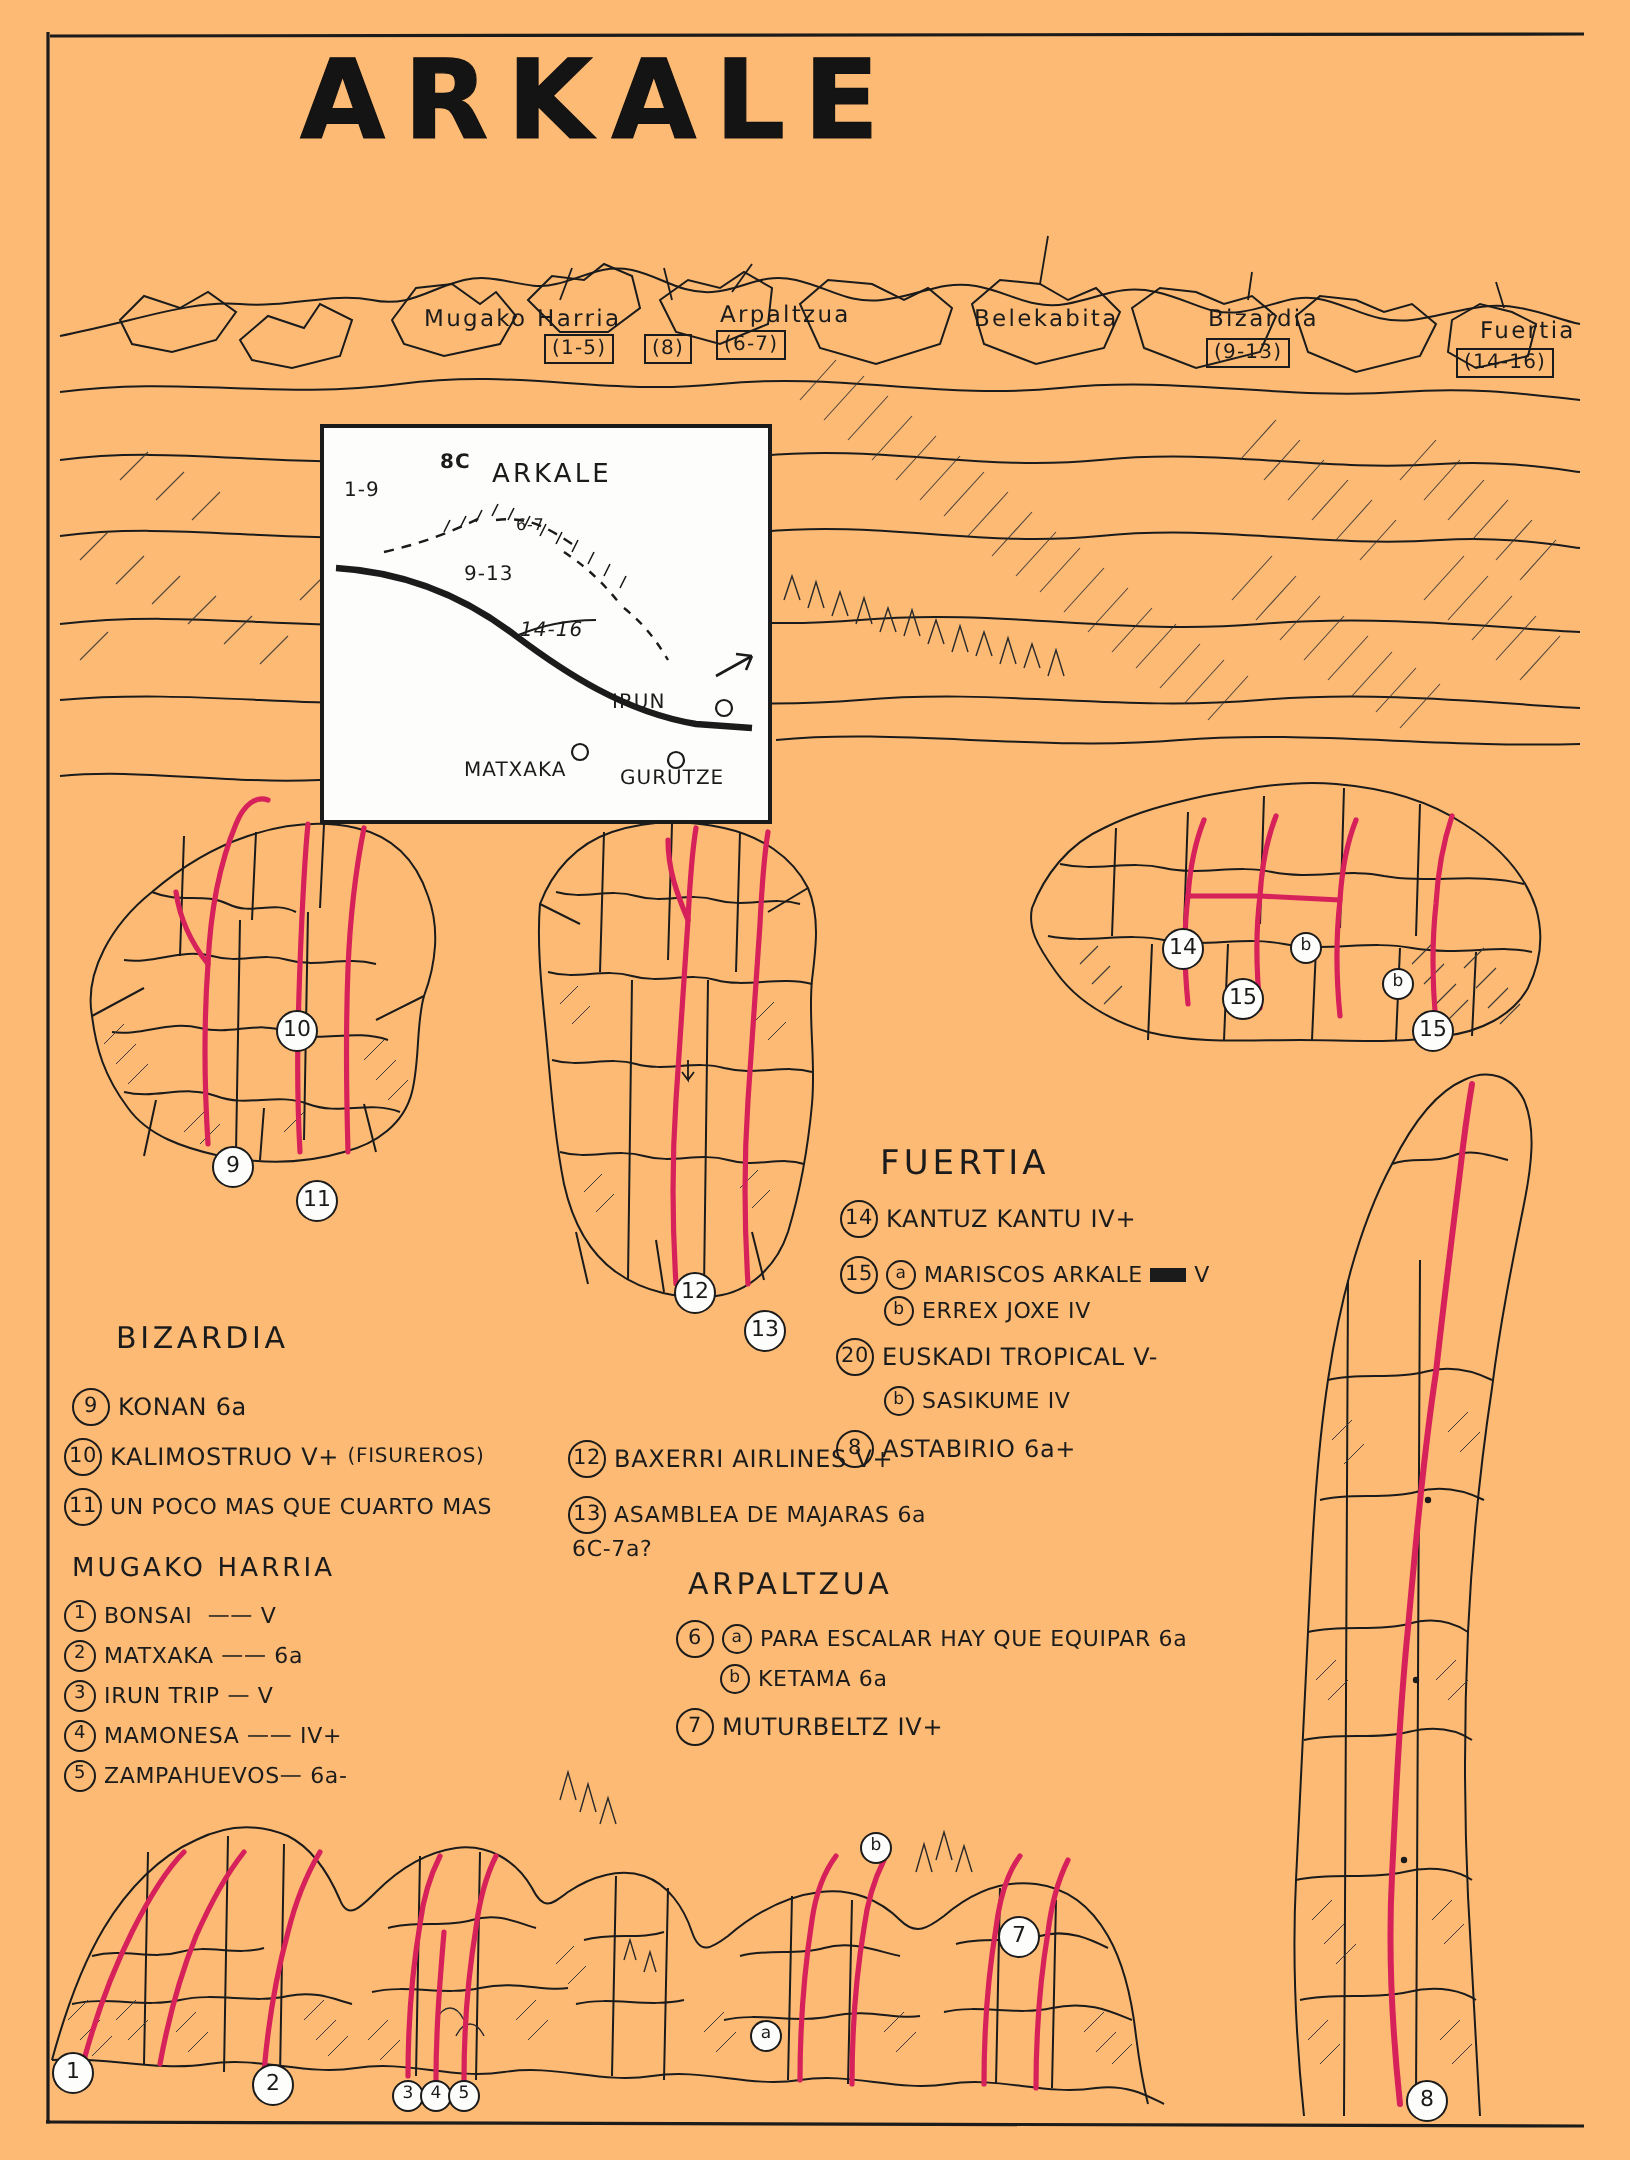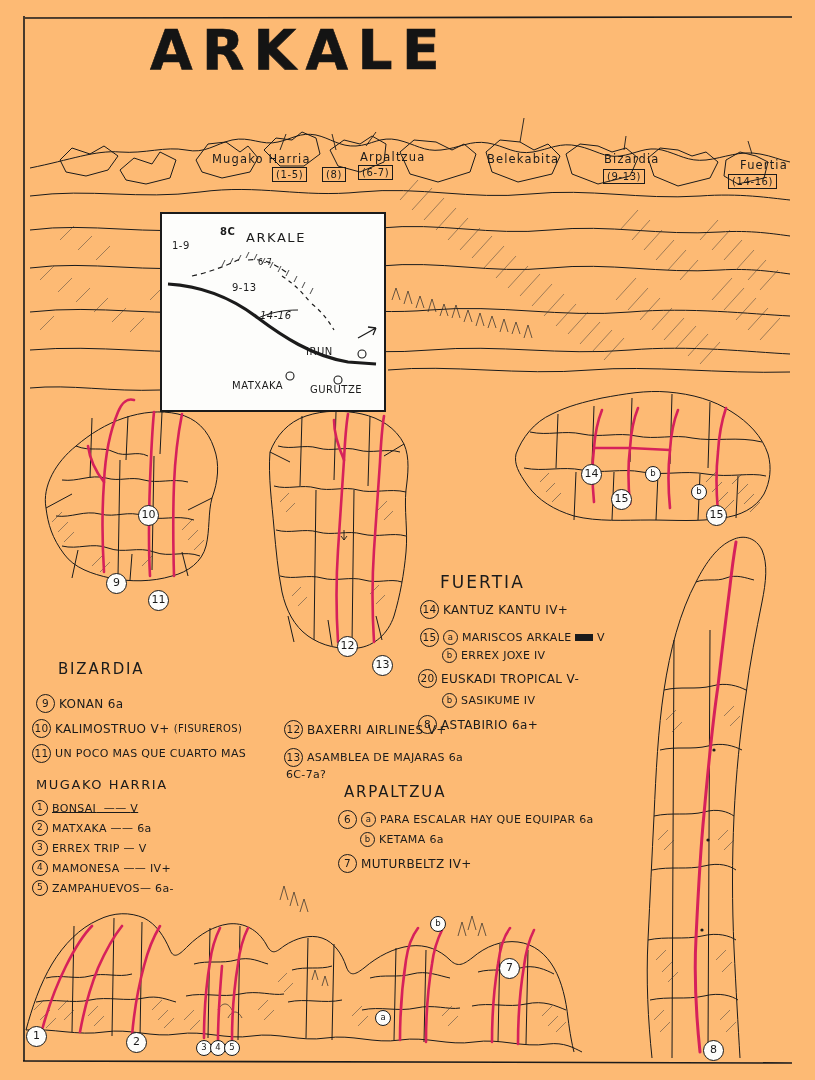"1 BONSAI —— V" div.ink { text-decoration: underline -> none }
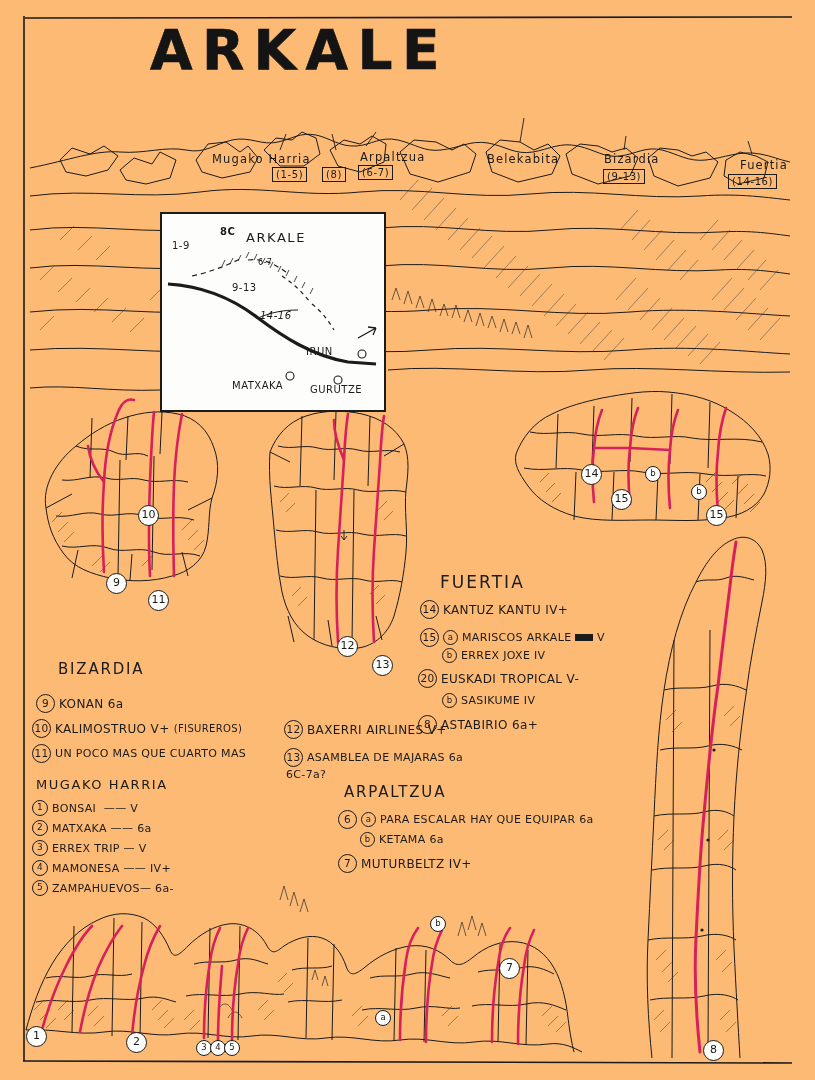"ERREX TRIP" span.rtext { text: ERREX -> IRUN }
